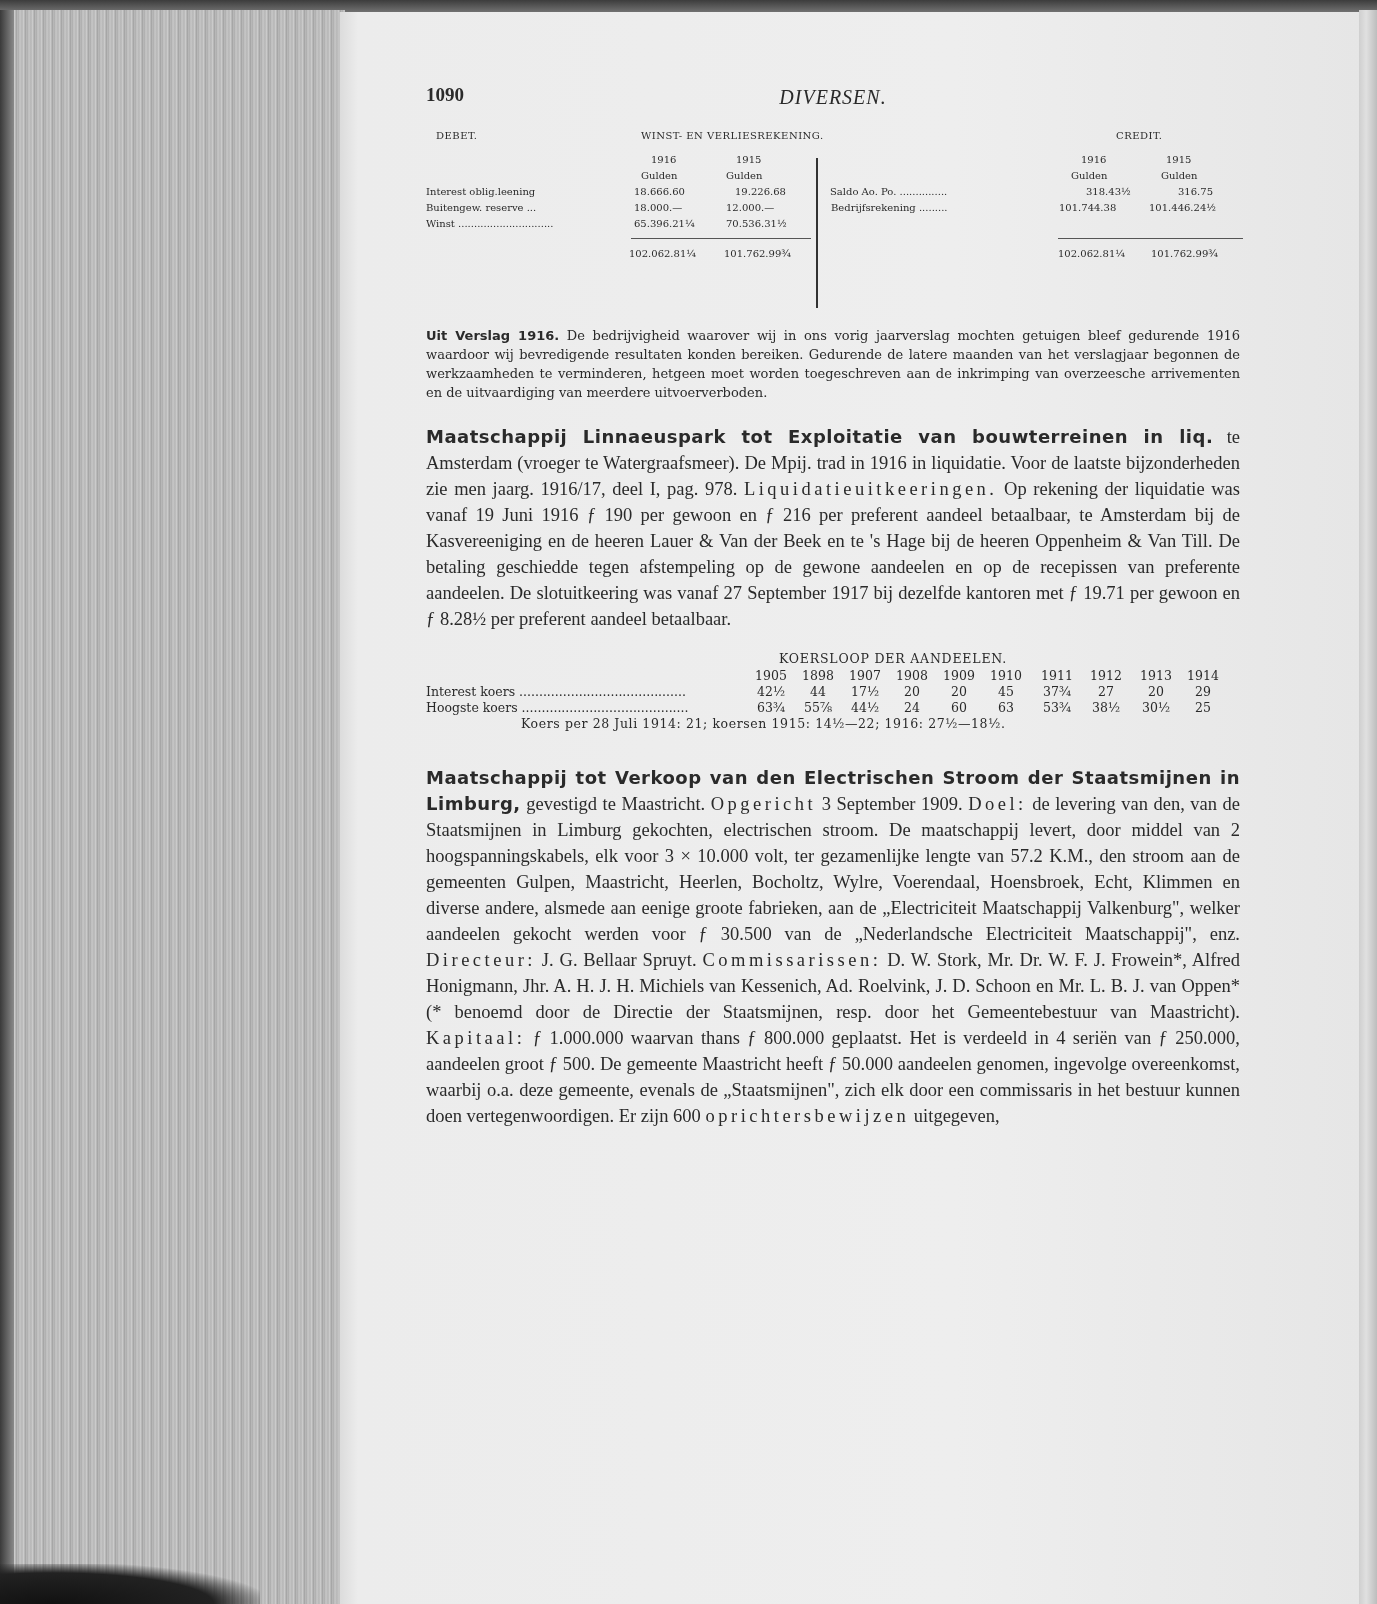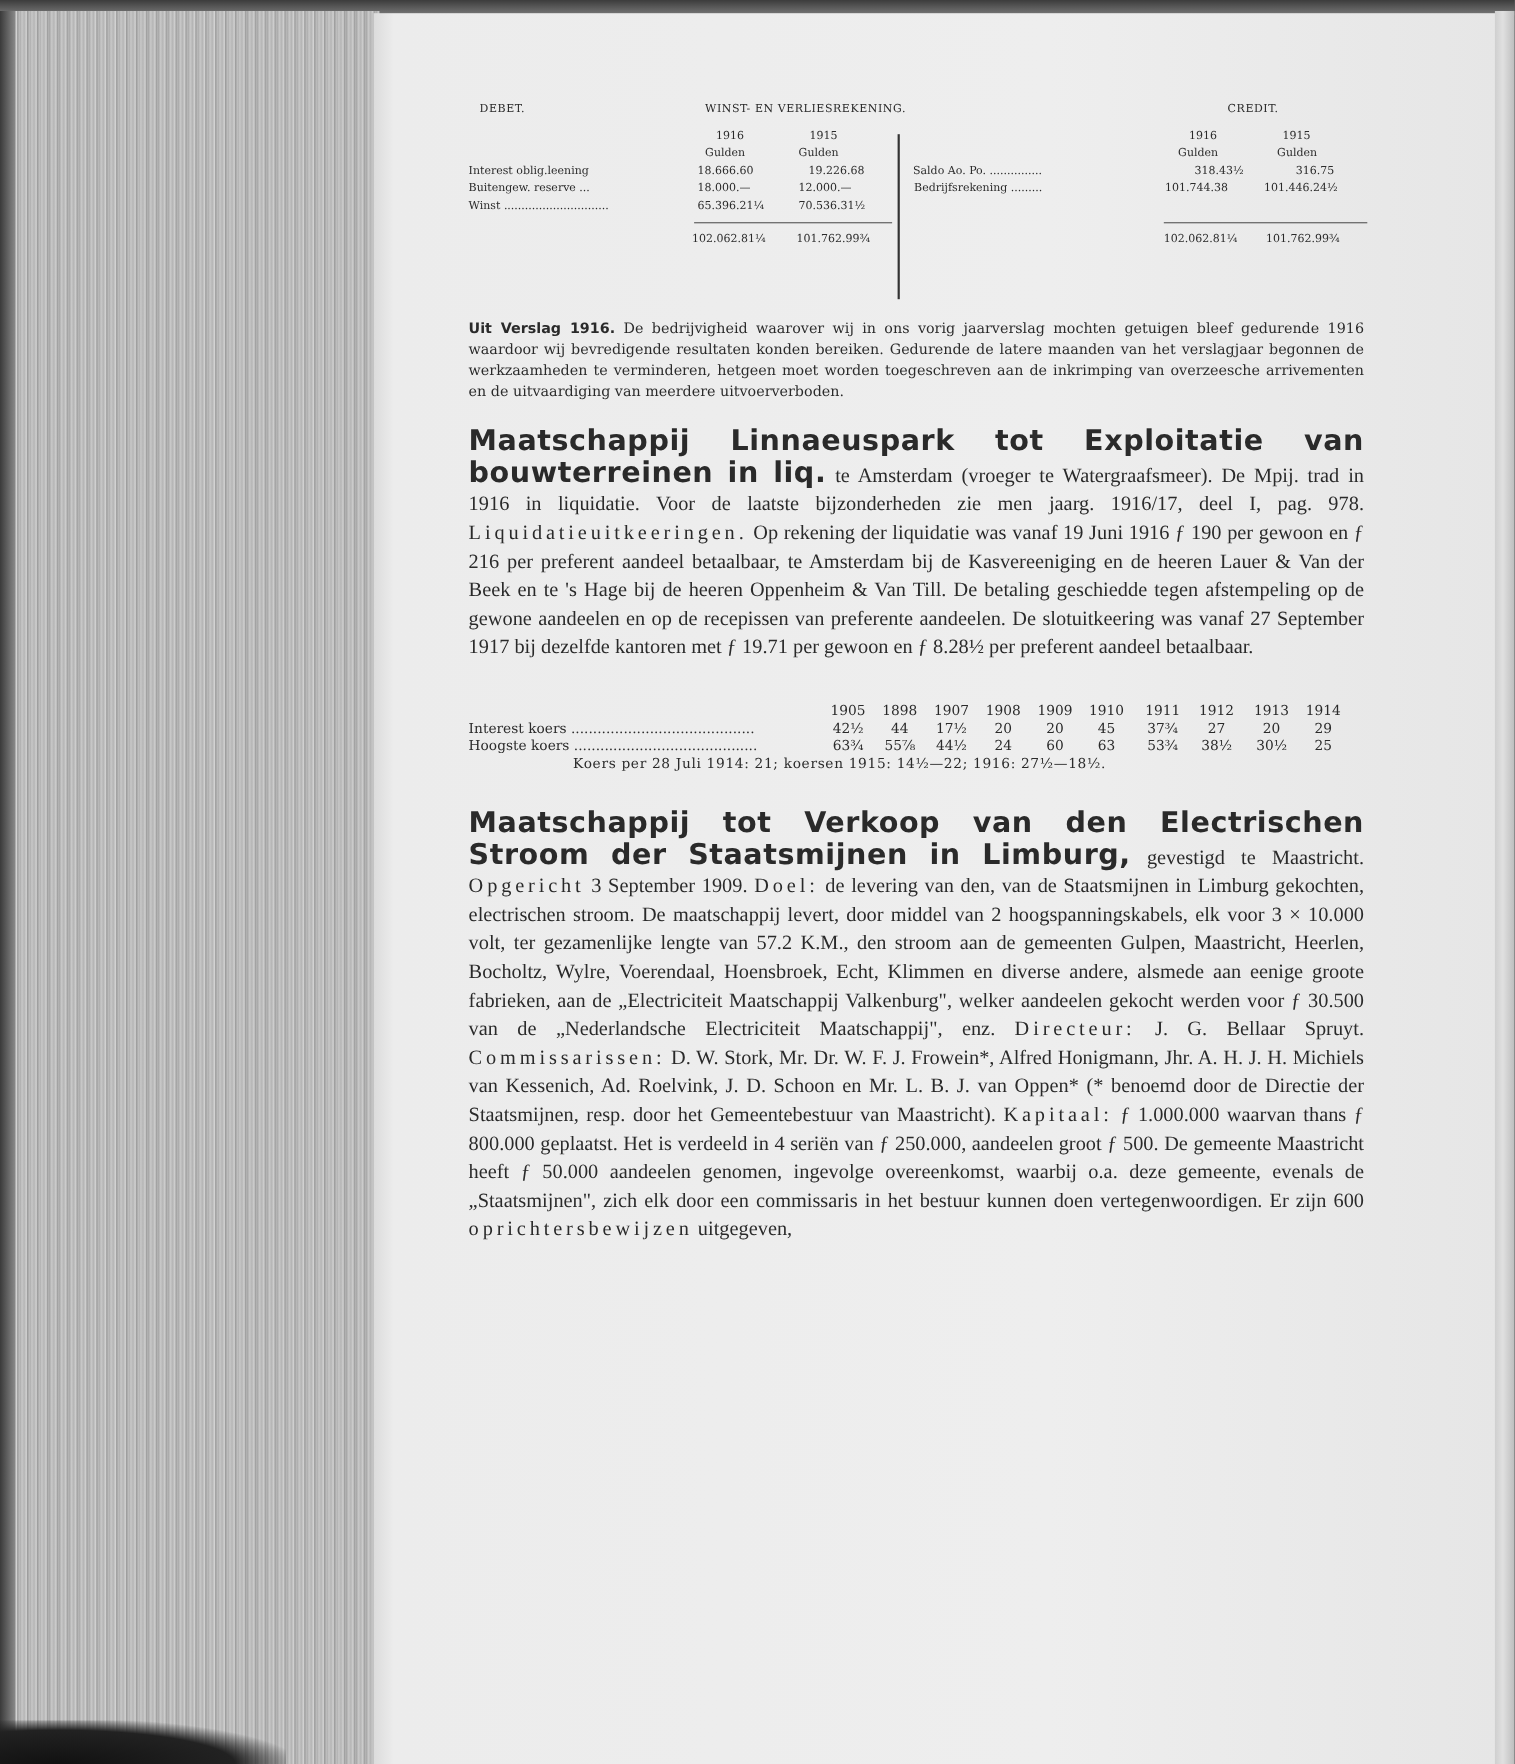"1090" div.running-head { html: none -> <div> <span>1090</span> <span>DIVERSEN.</span> </div> }
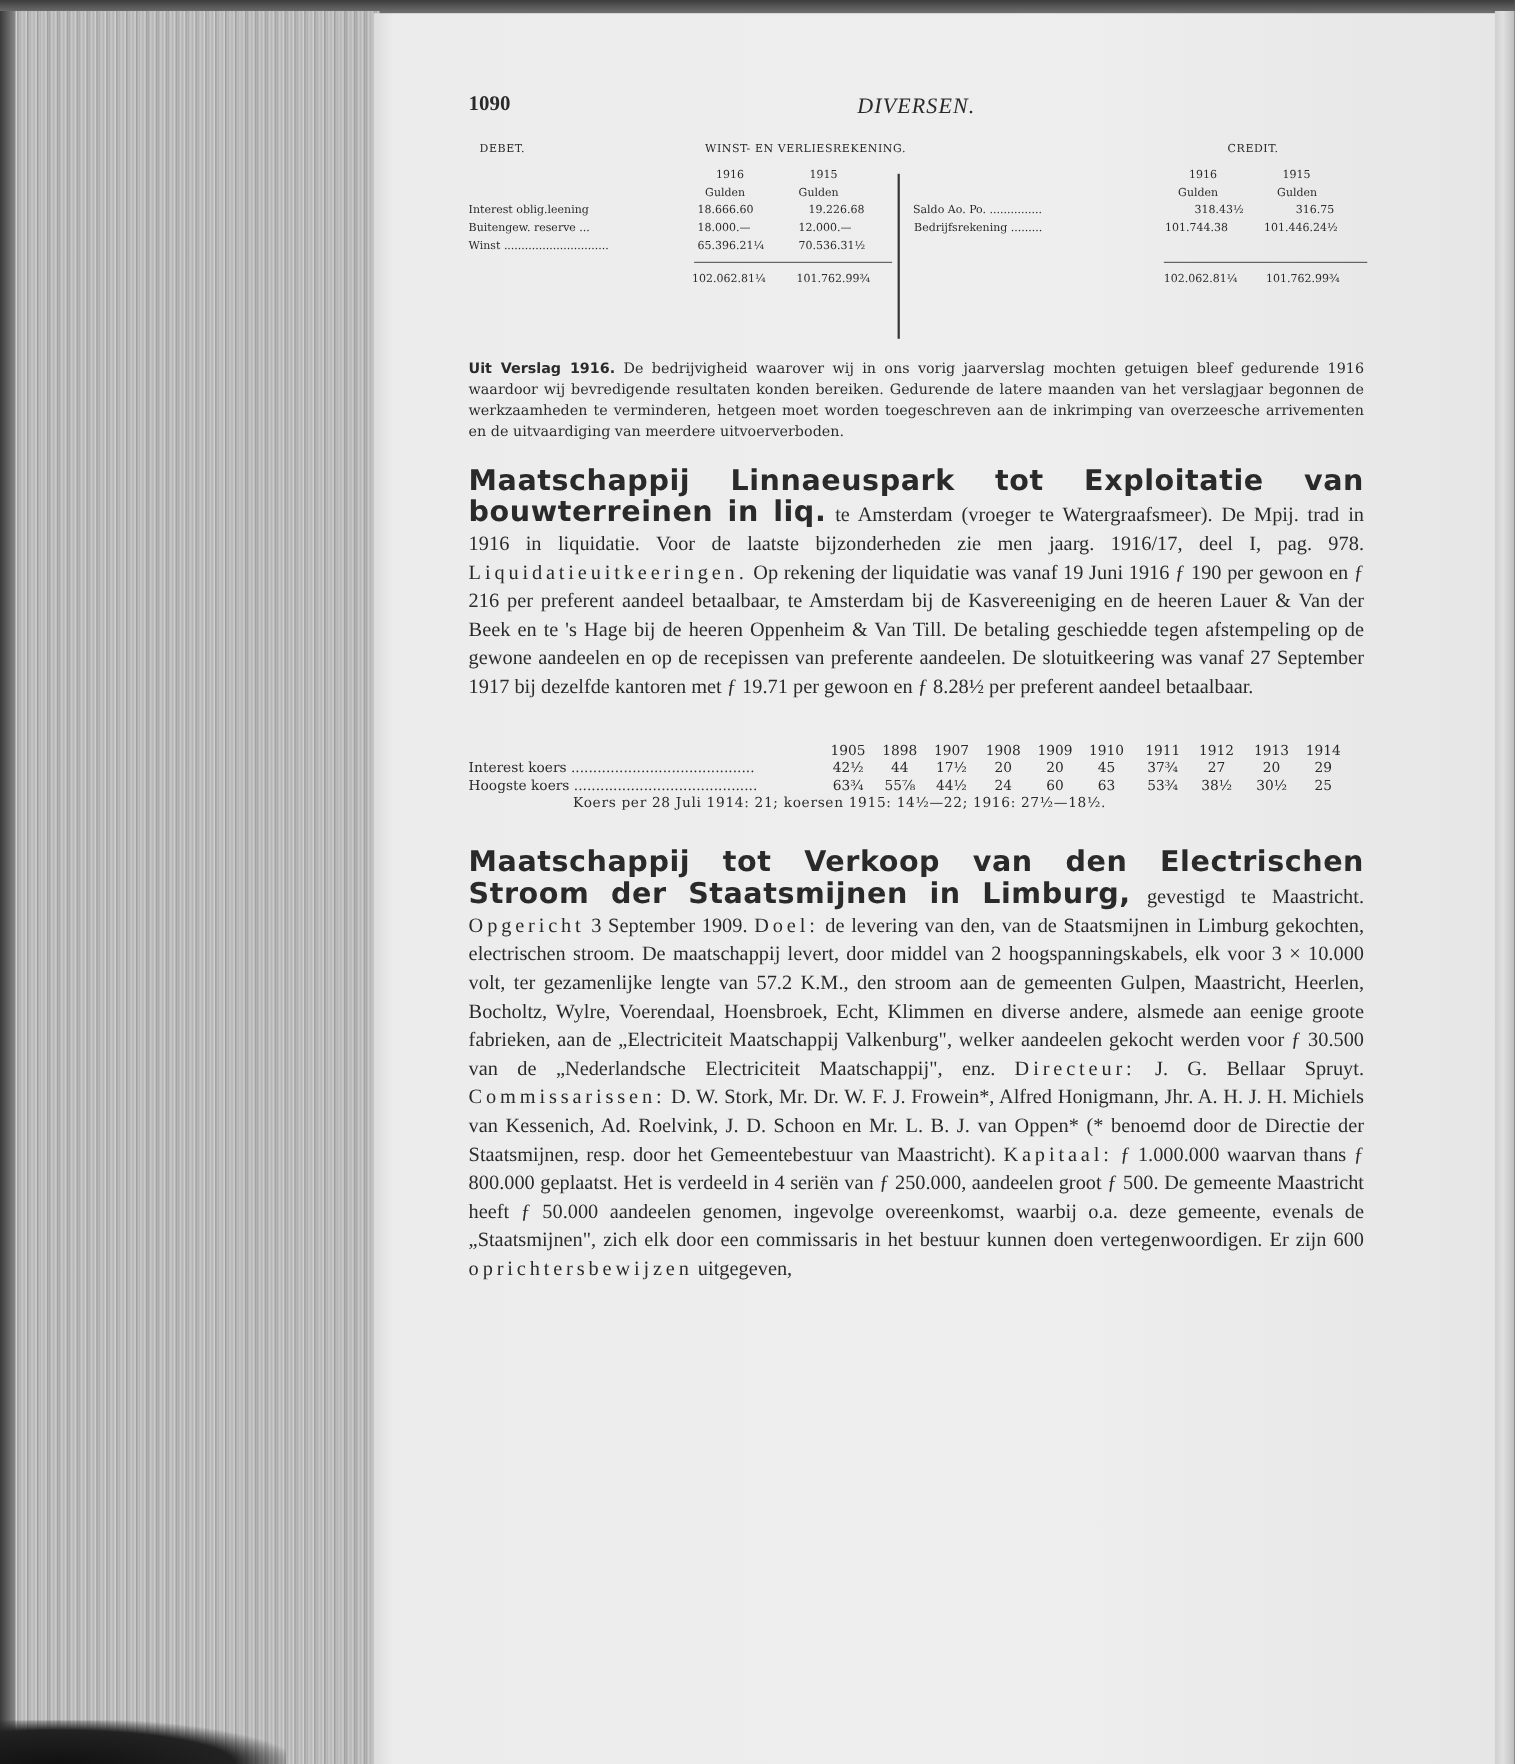"Maatschappij Linnaeuspark tot" .entry .heading { font-size: 26px -> 18px }
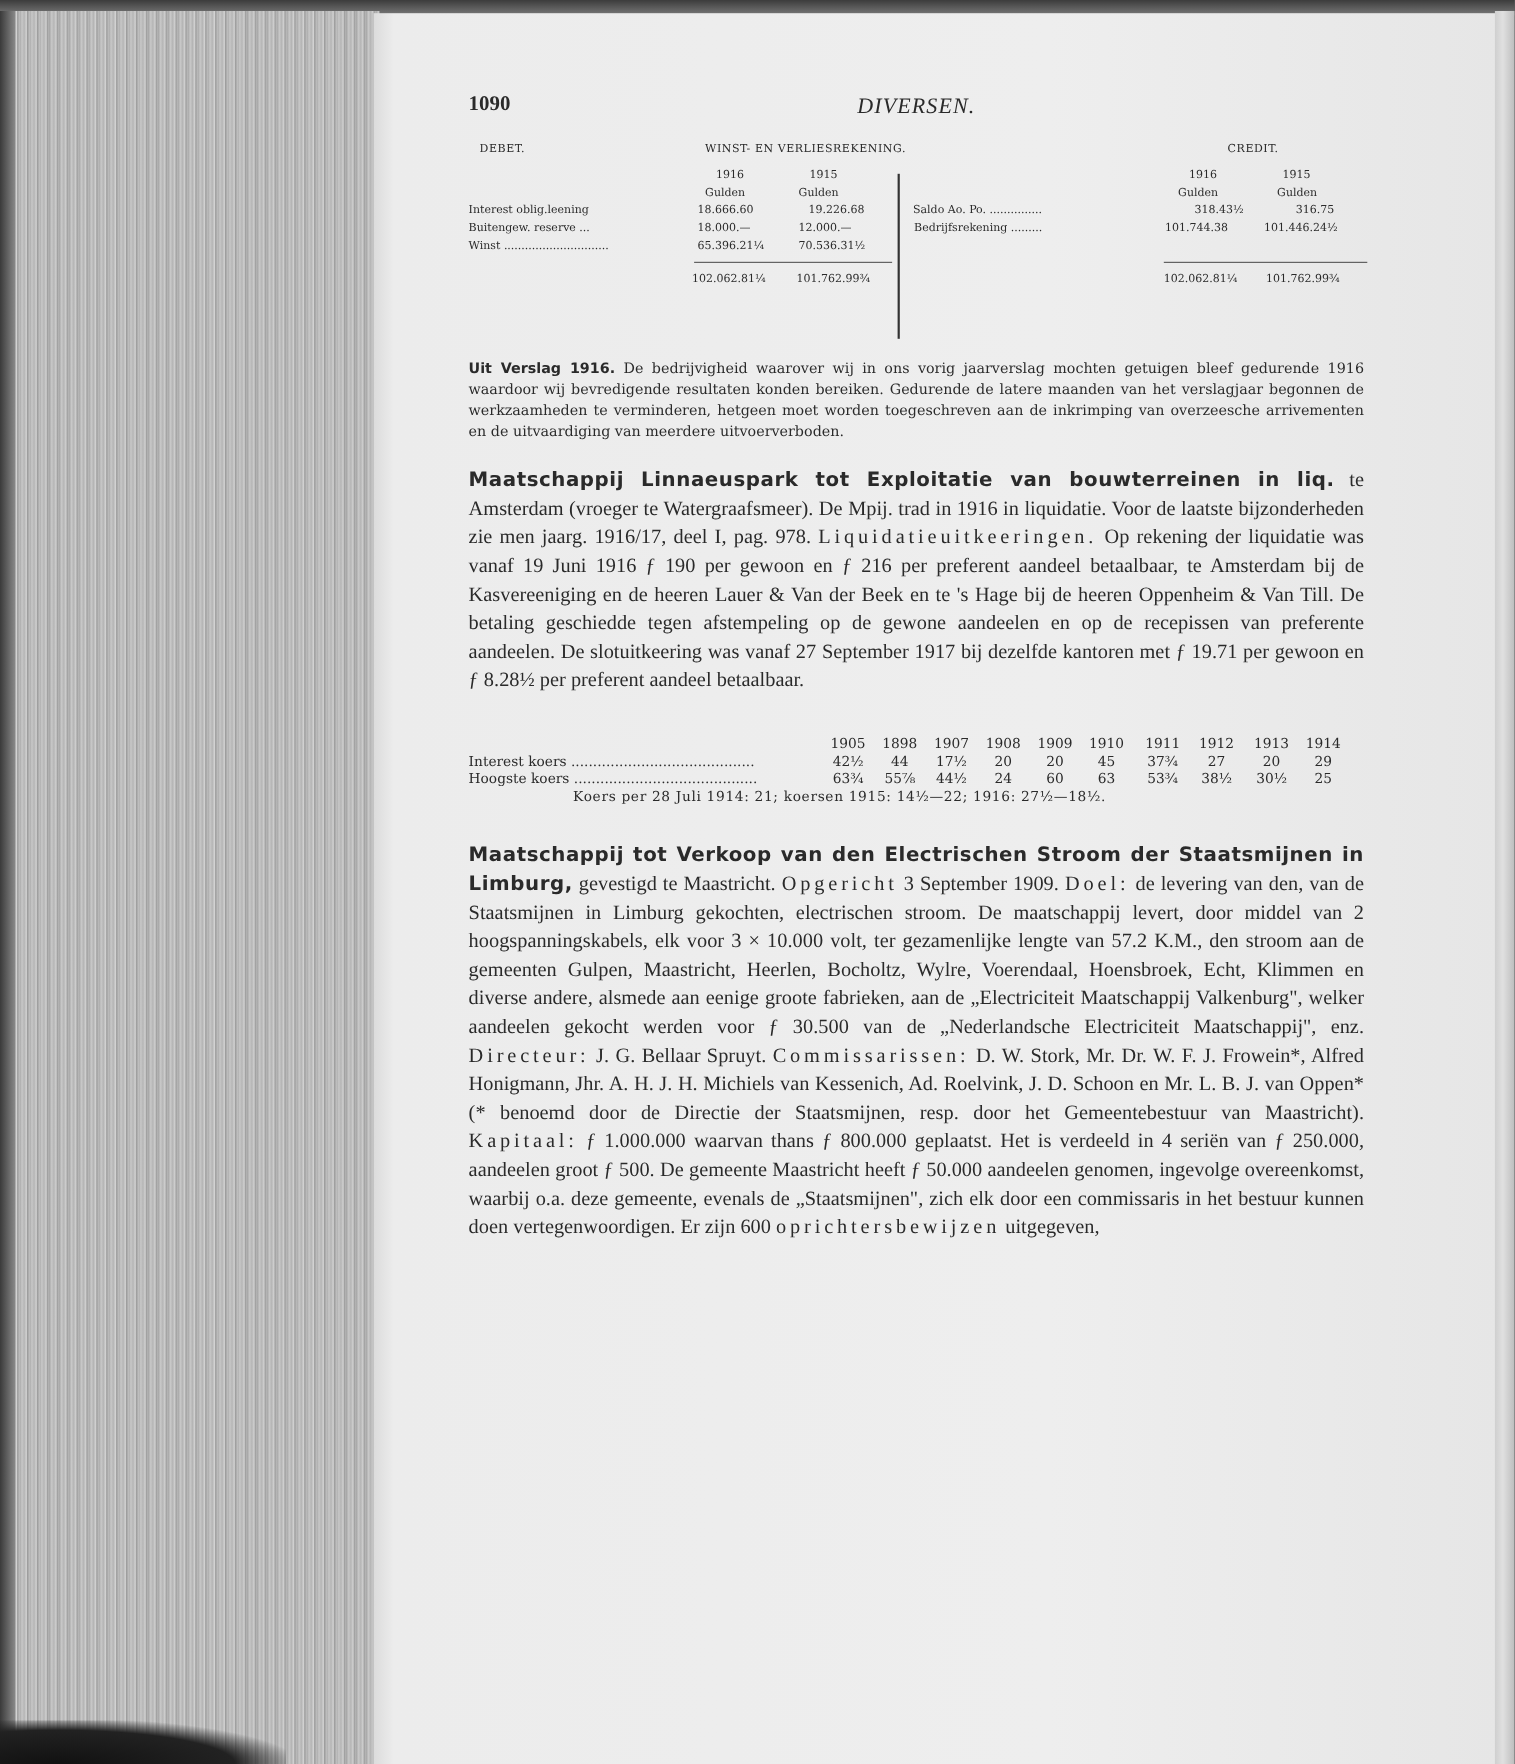"KOERSLOOP DER AANDEELEN." div.title { html: none -> <div>KOERSLOOP DER AANDEELEN.</div> }
